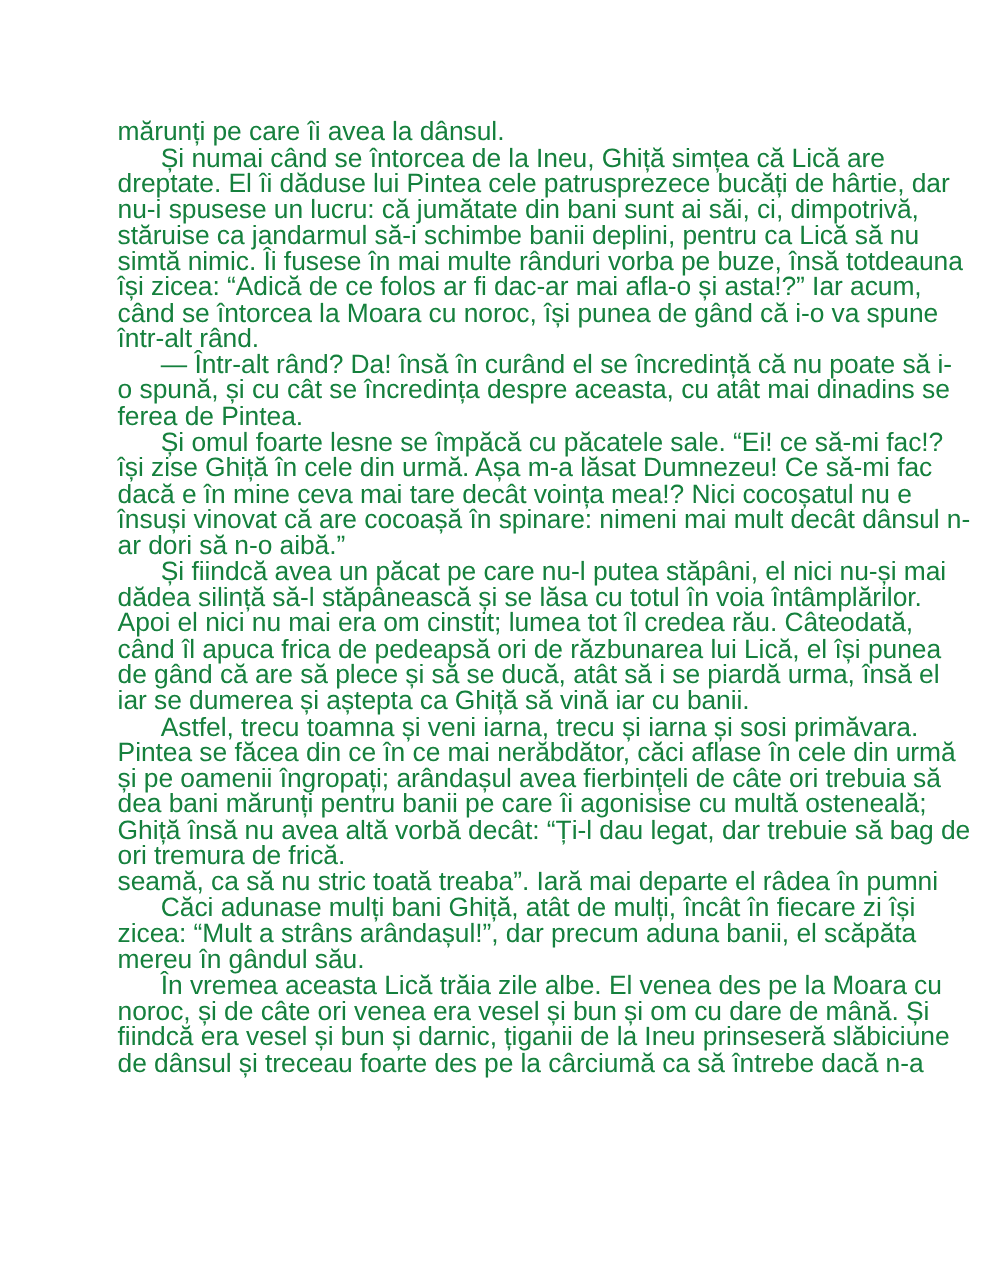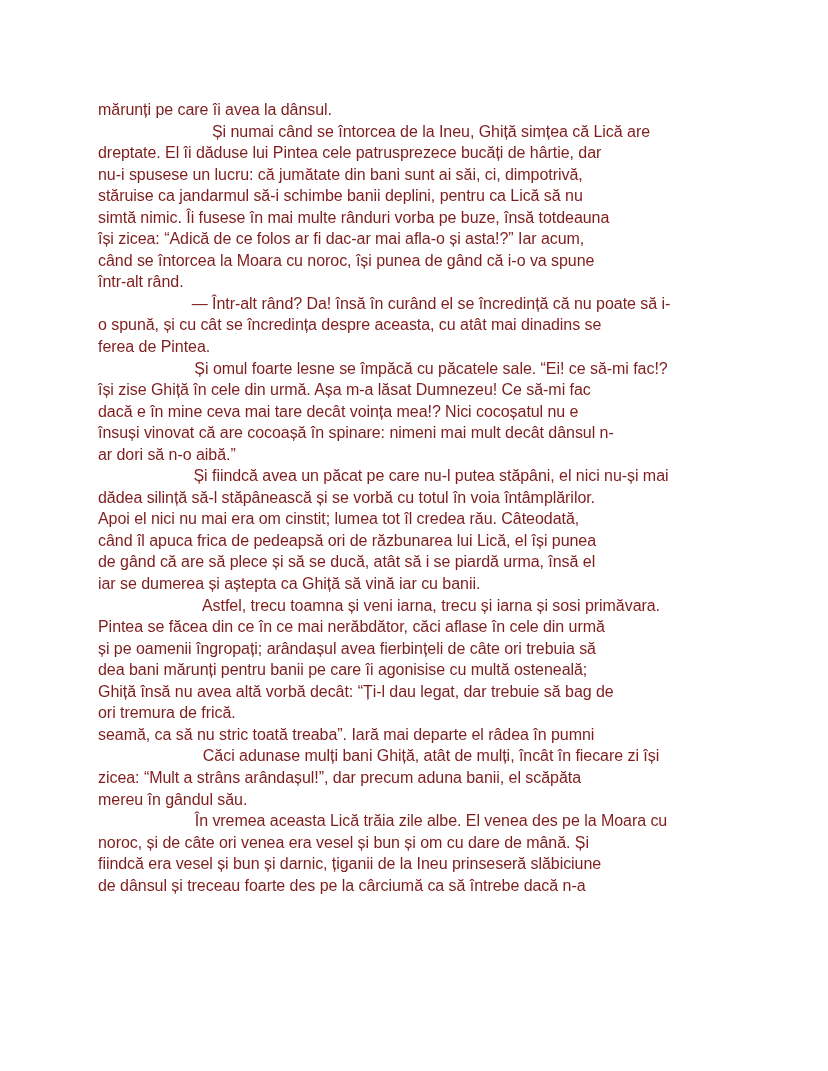"mărunți pe care îi avea" .page { color: #7f1d1d -> #15803d; font-size: 16px -> 22px }
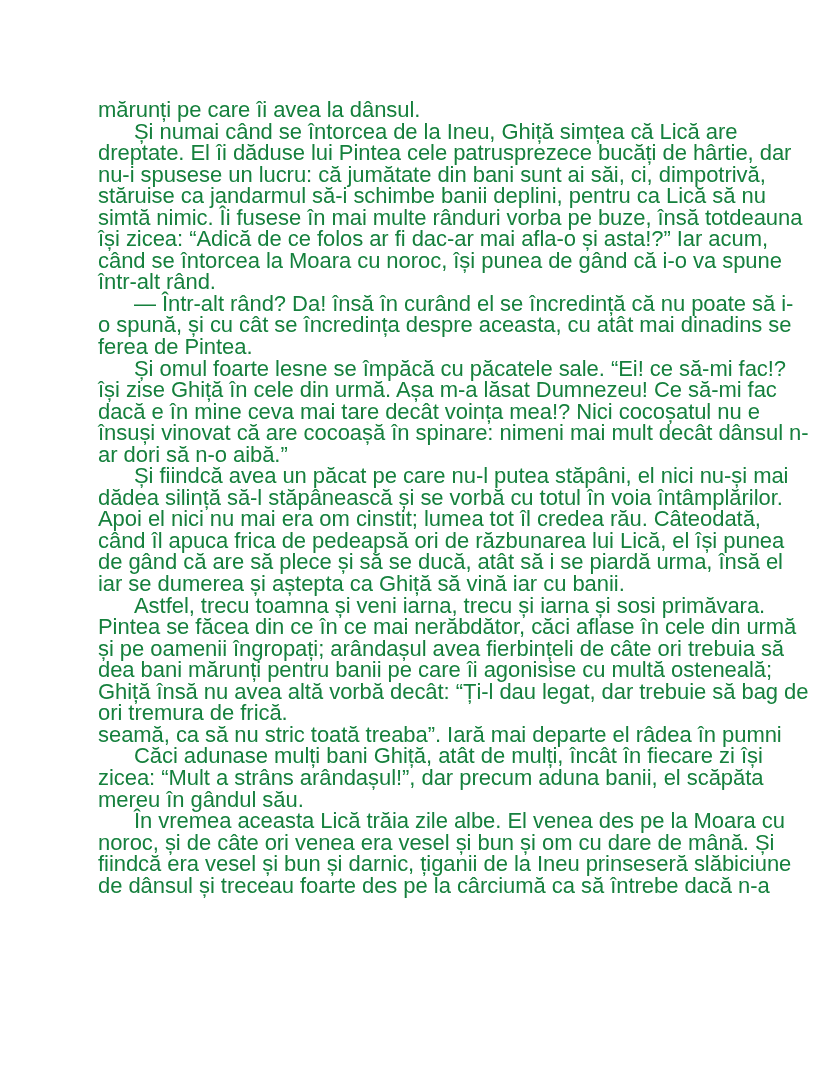"dădea silință să-l stăpânească și" span.line { text: vorbă -> lăsa }
